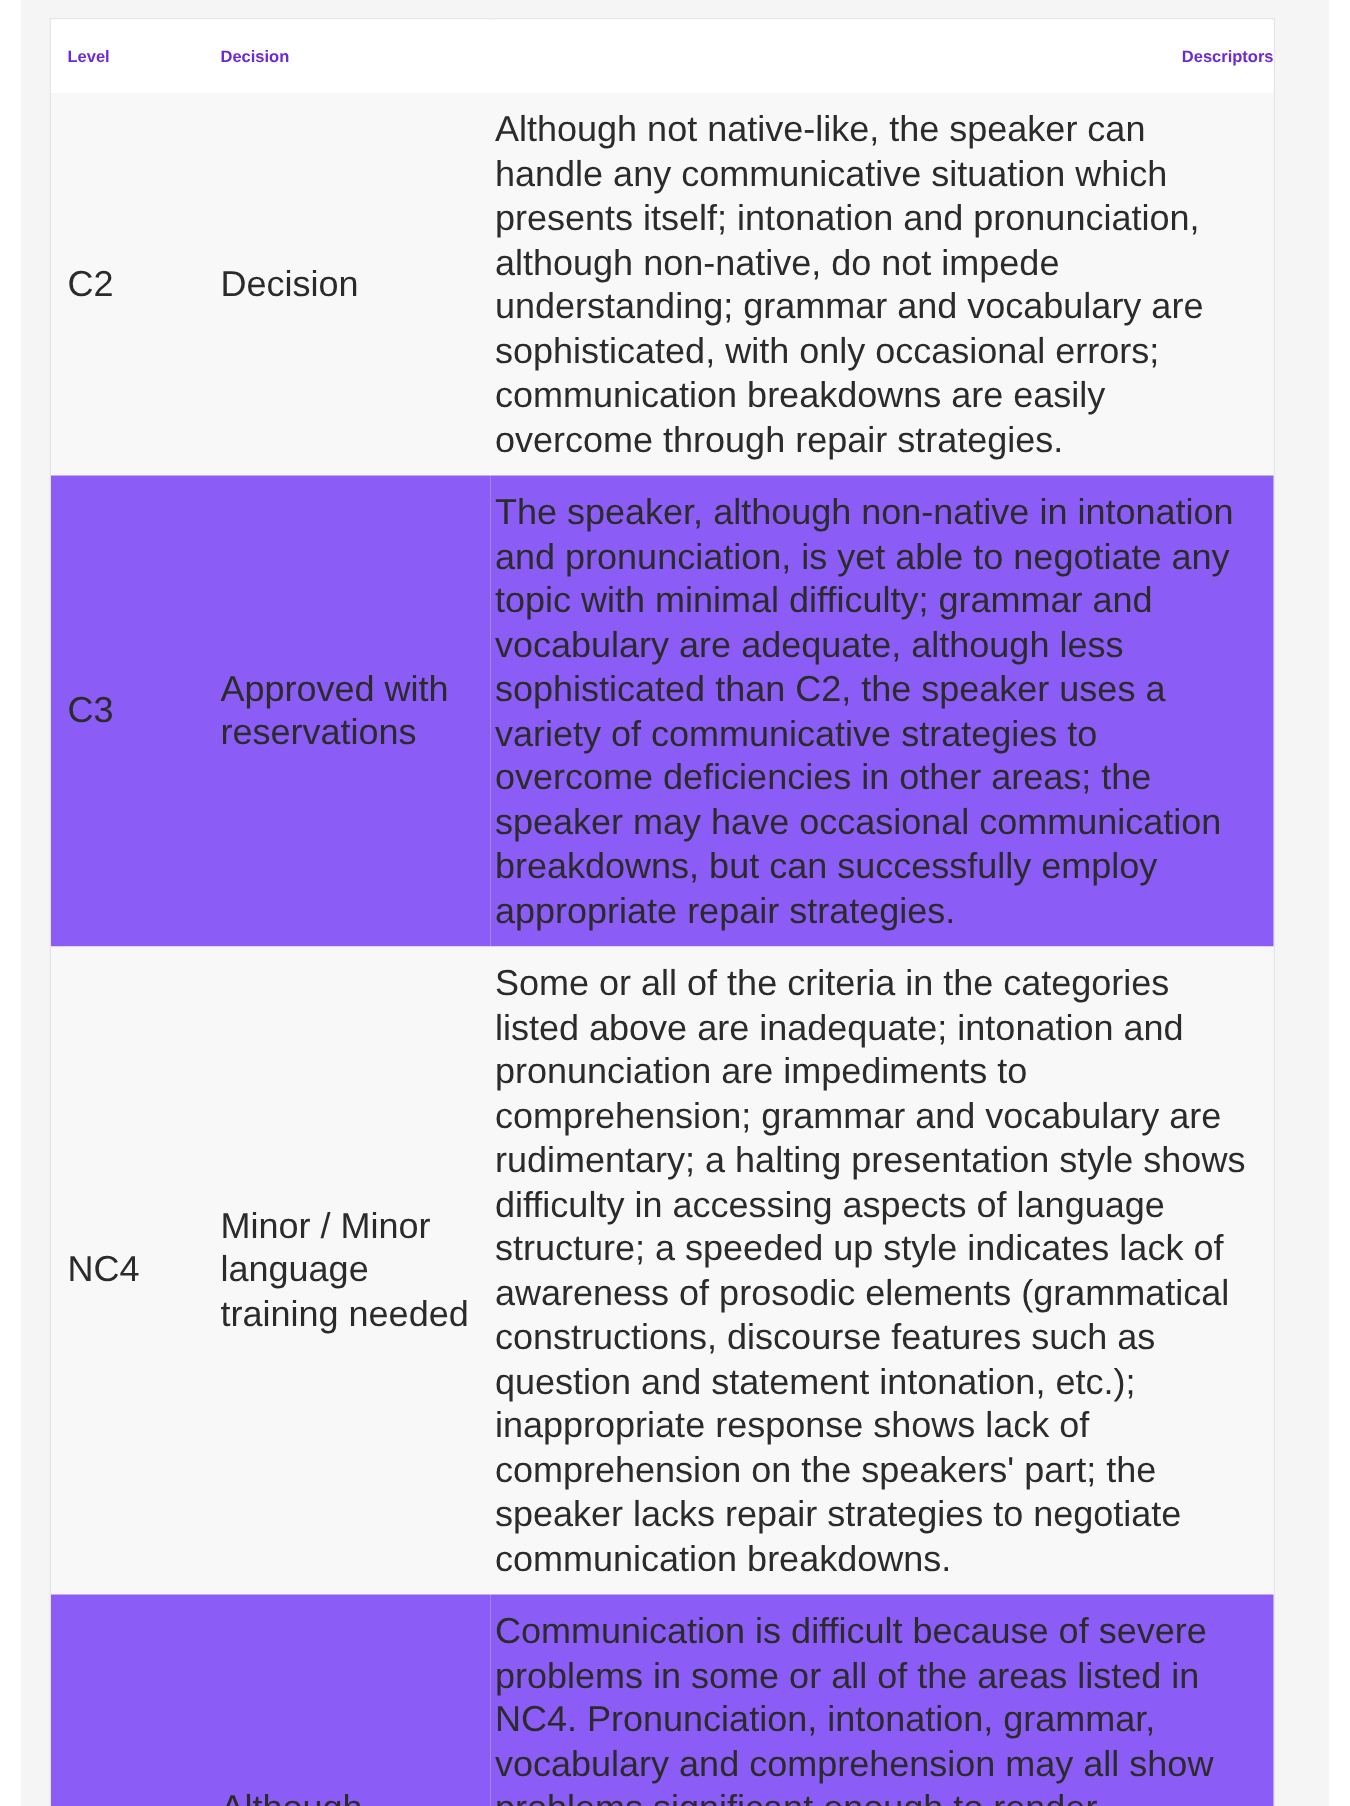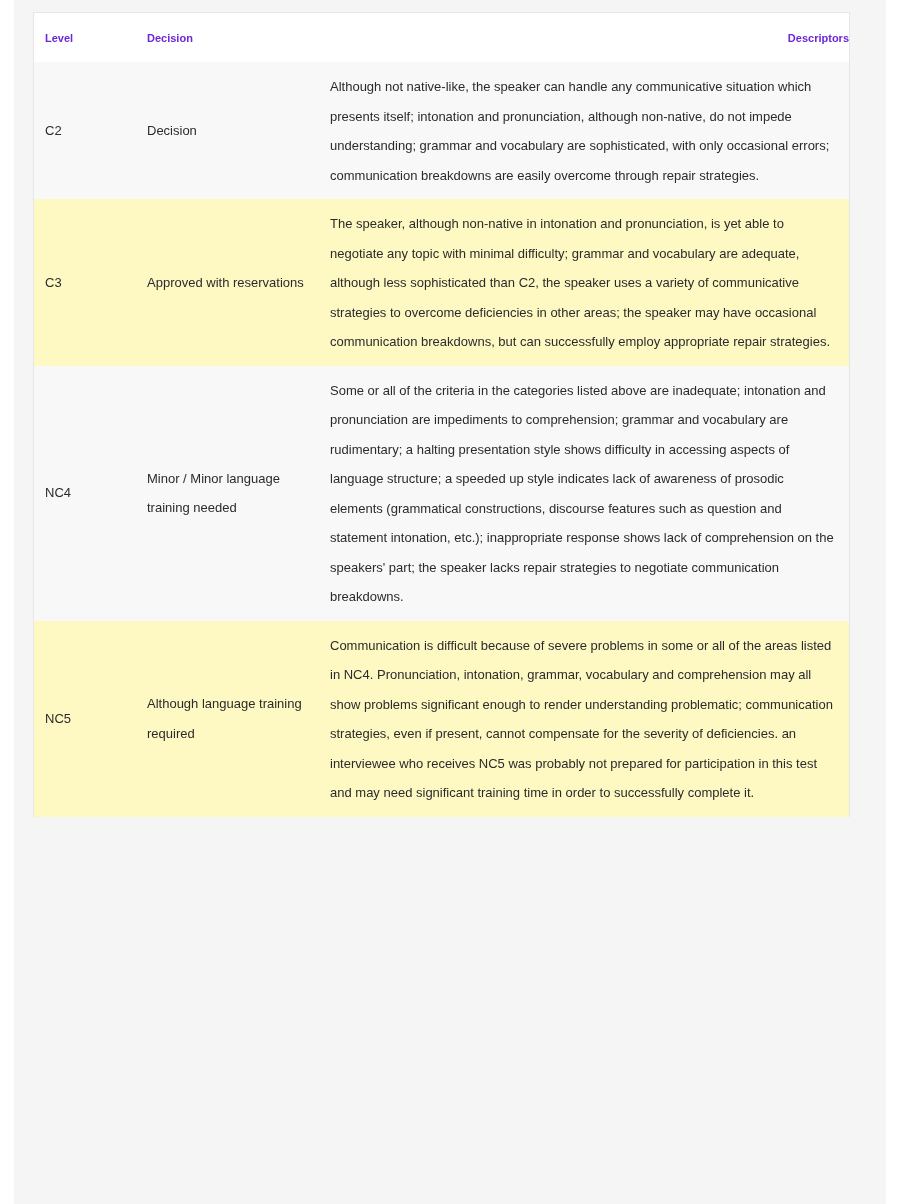"Although not native-like, the speaker" td { font-size: 13px -> 24px }
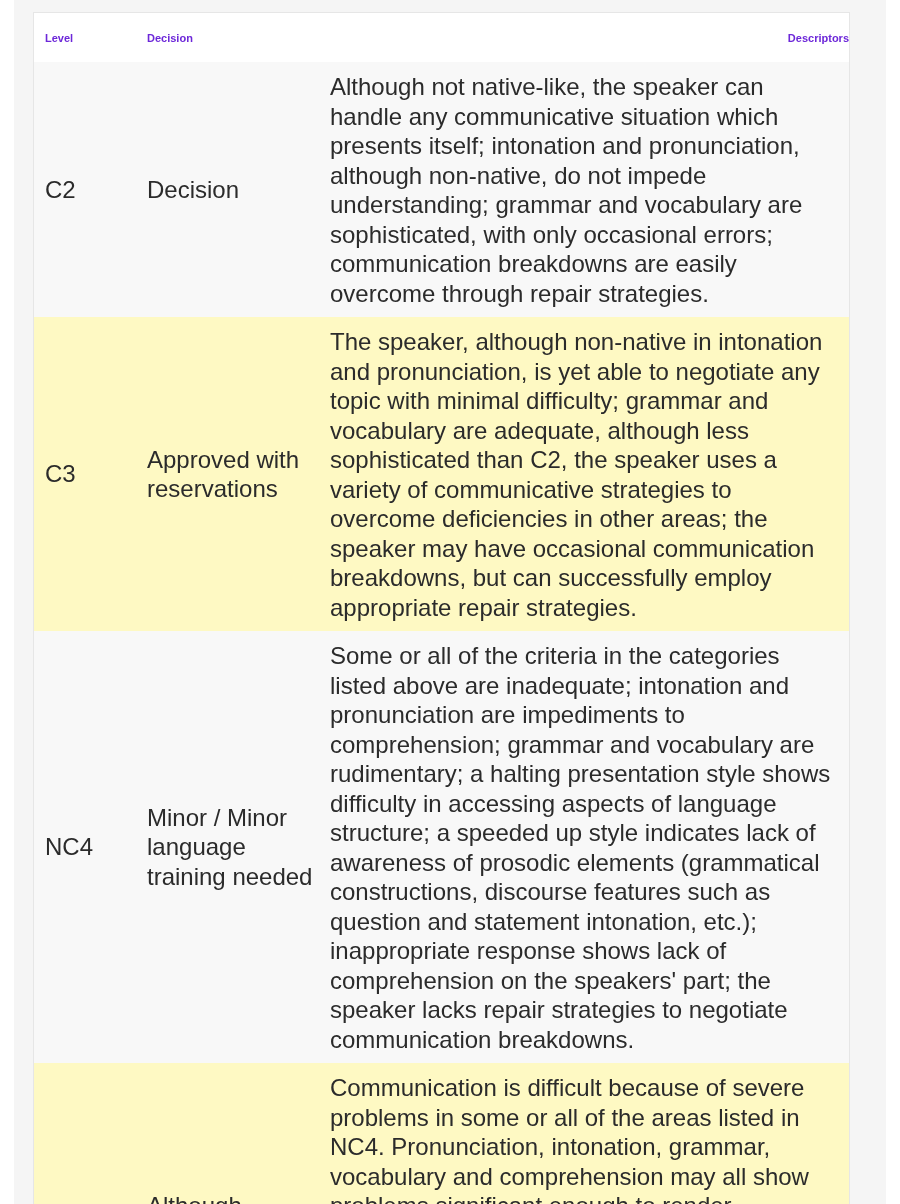"The speaker, although non-native in" tr.plain td { background: #fef9c3 -> #8b5cf6 }
